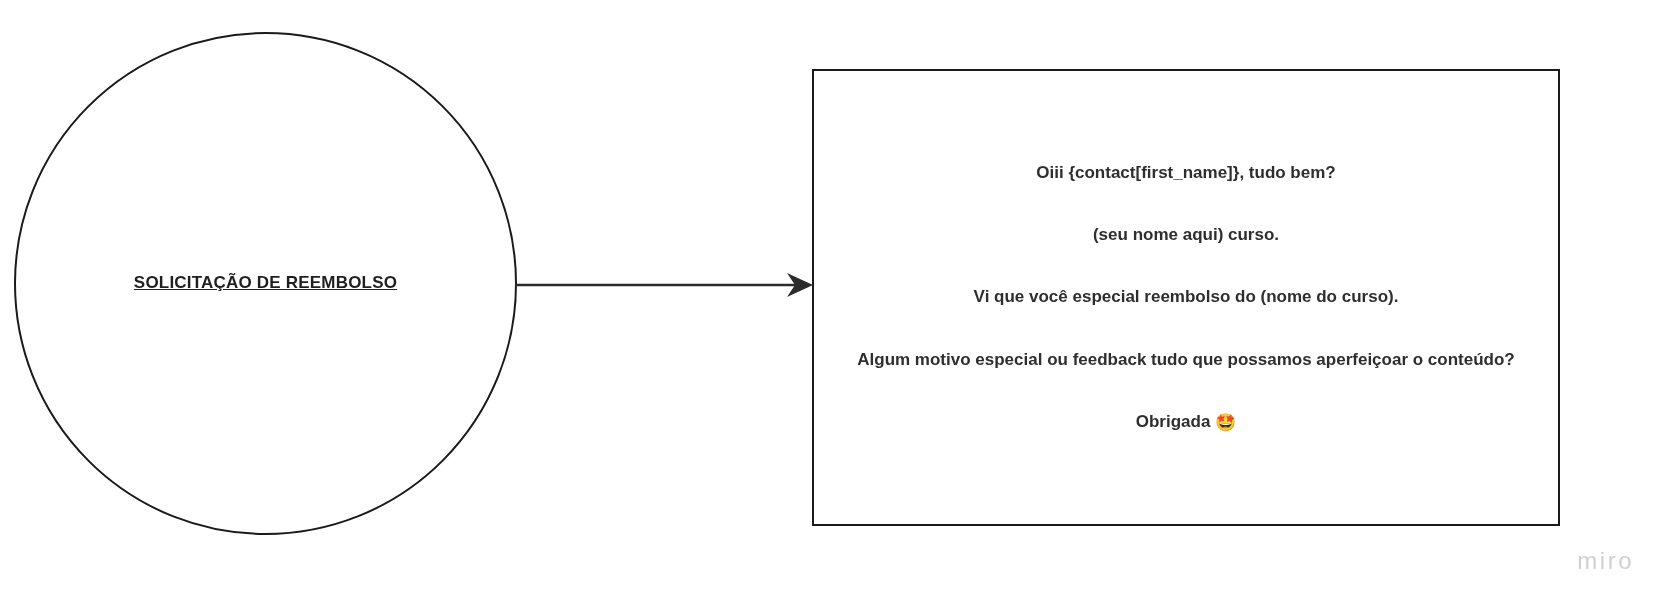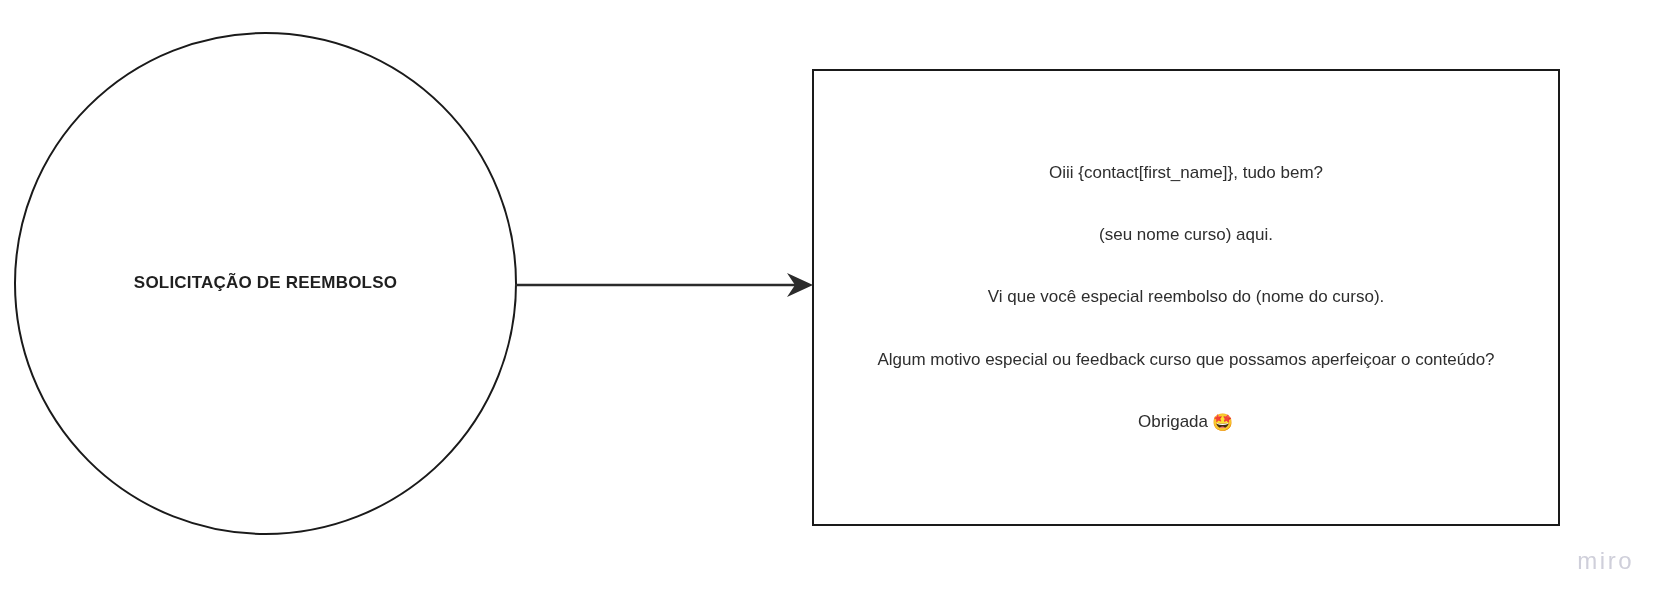"Oiii {contact[first_name]}, tudo bem?" .message-line { font-weight: none -> bold }
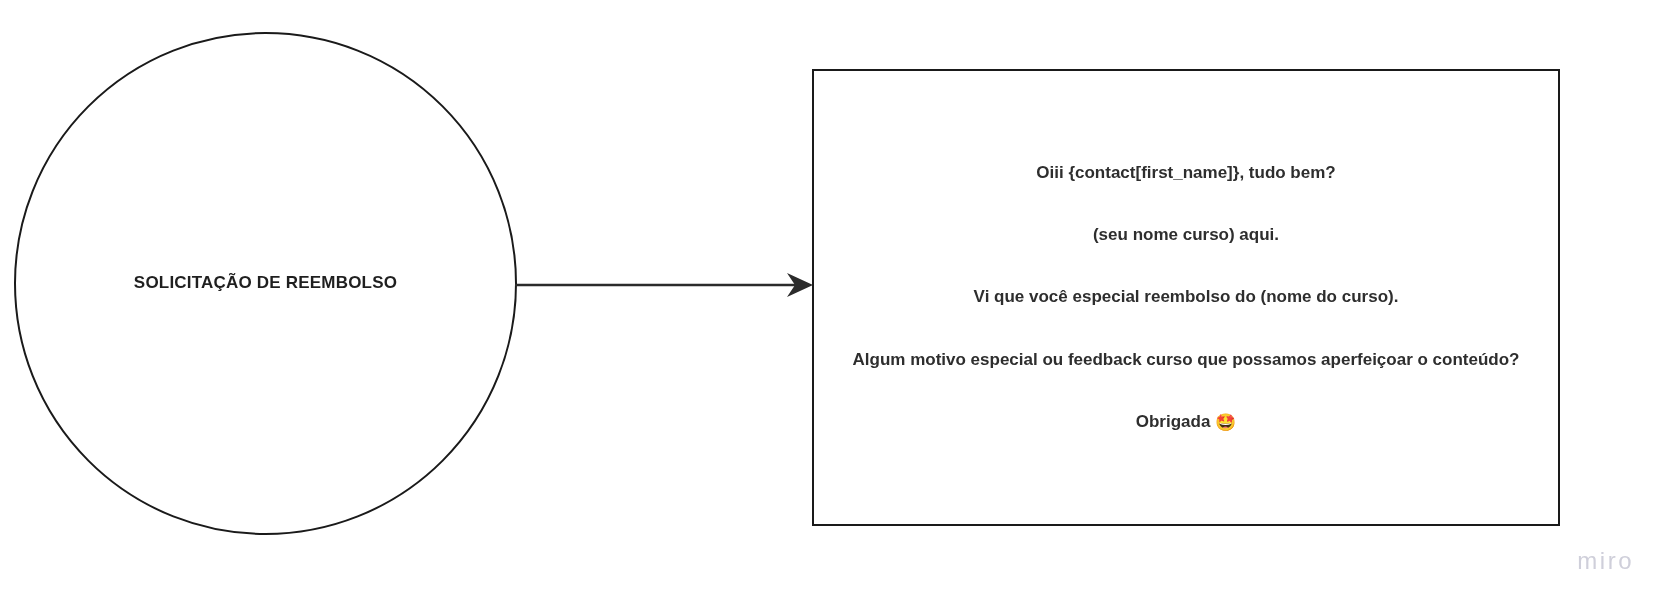"(seu nome curso) aqui." p.message-line { text: curso) aqui -> aqui) curso }
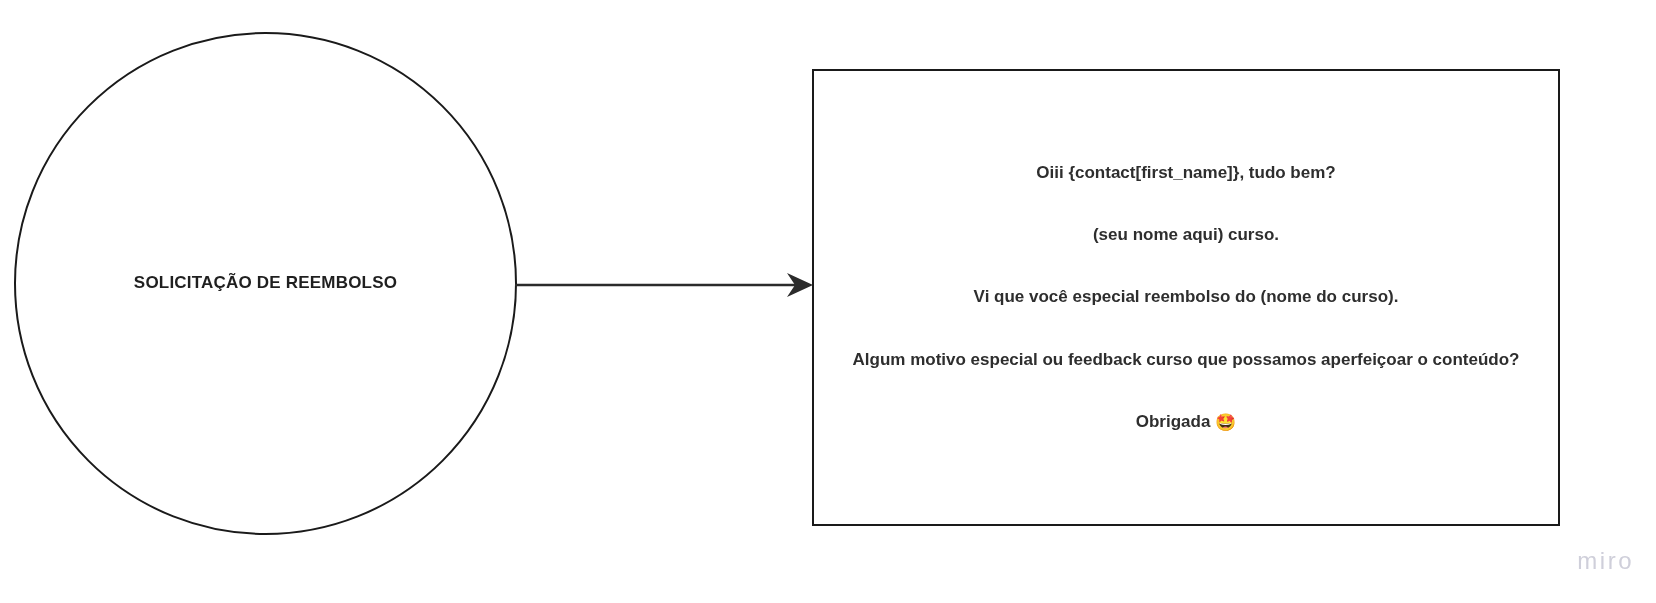"SOLICITAÇÃO DE REEMBOLSO" .circle-label { text-decoration: none -> underline }
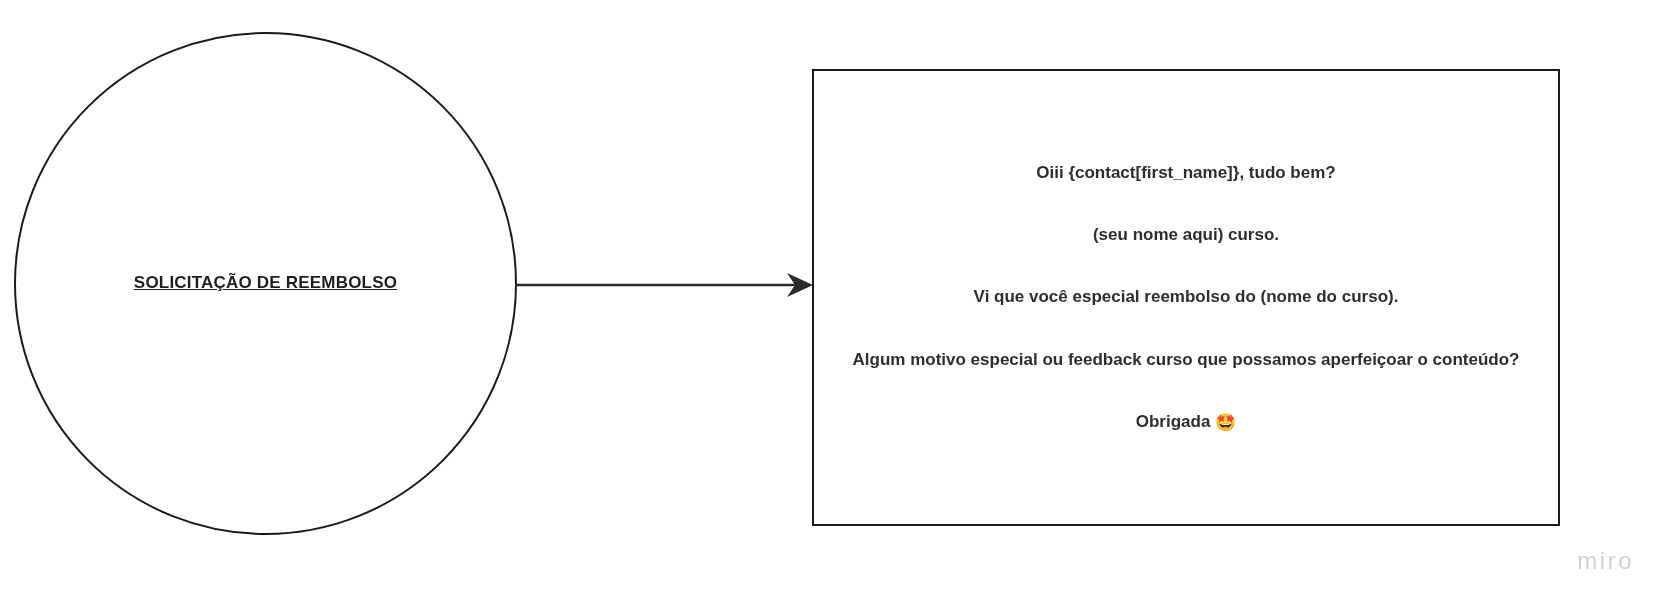"Algum motivo especial ou feedback" p.message-line { text: curso -> tudo }
